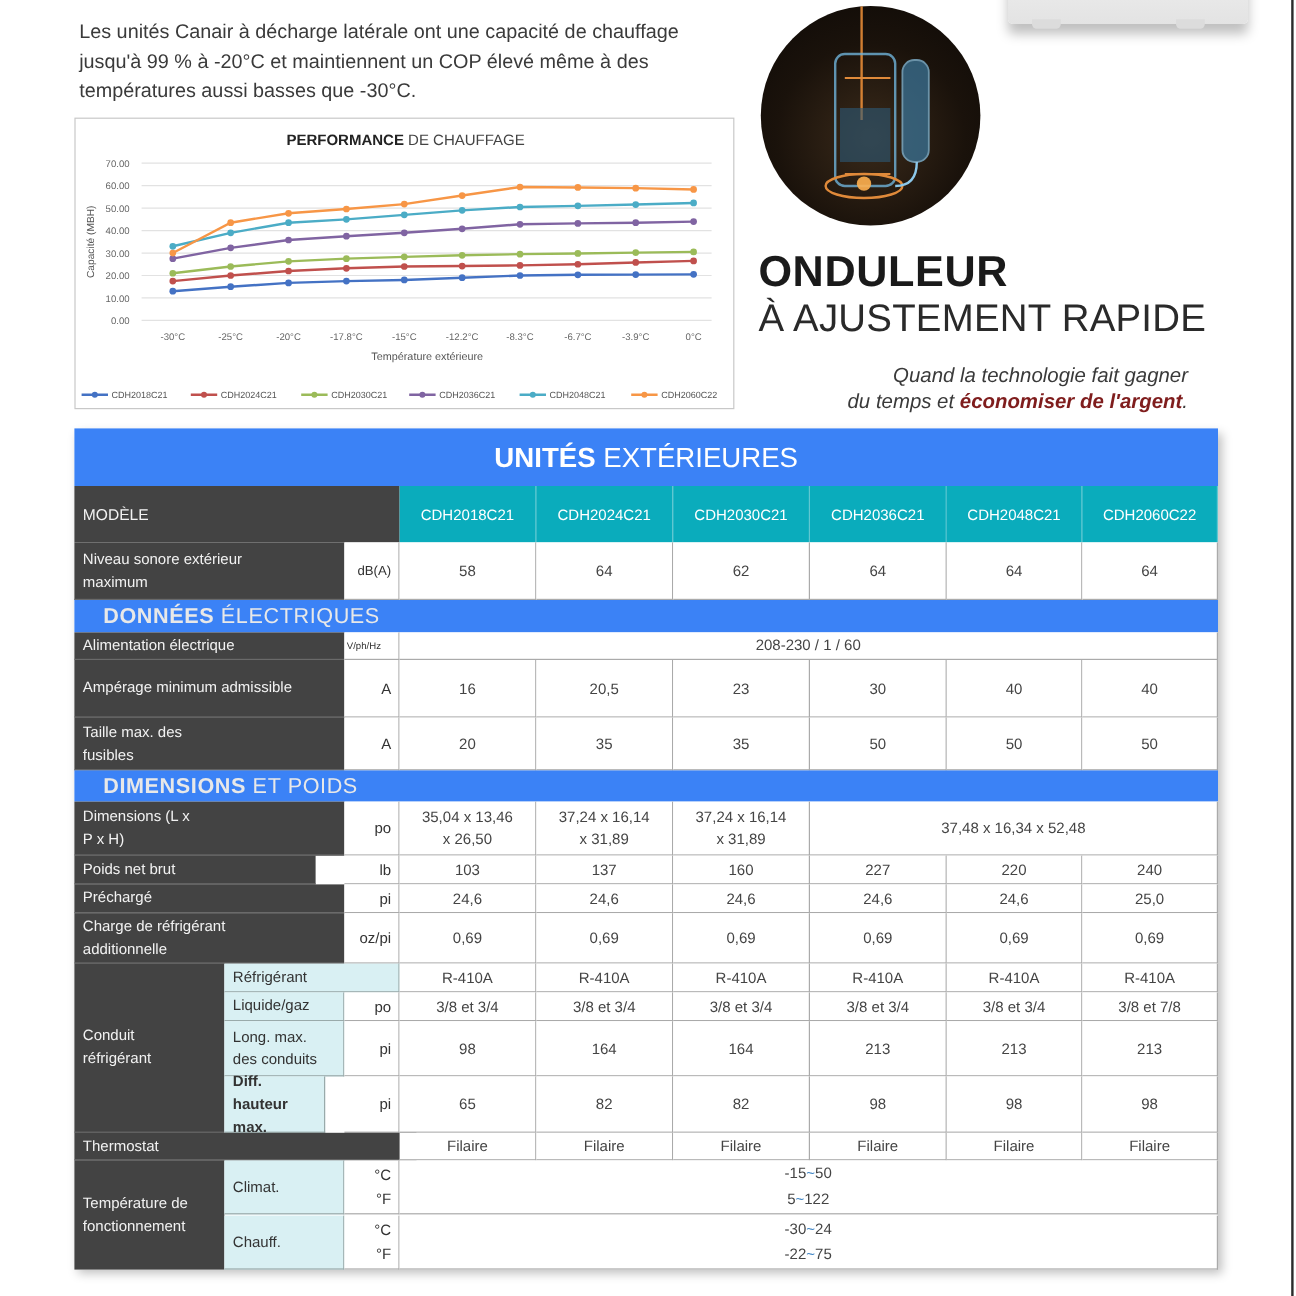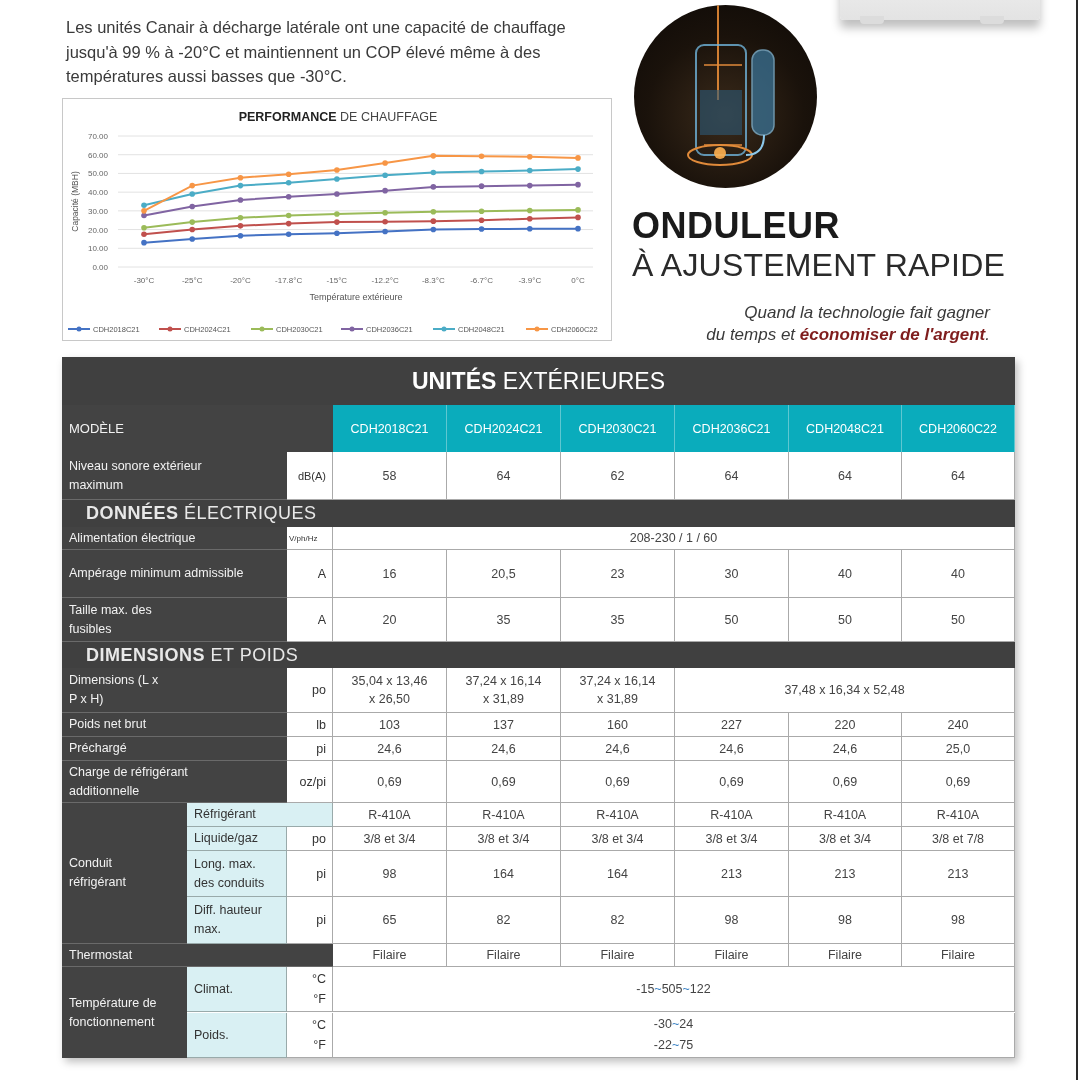"UNITÉS" .black-bar { background: #404040 -> #3b82f6 }
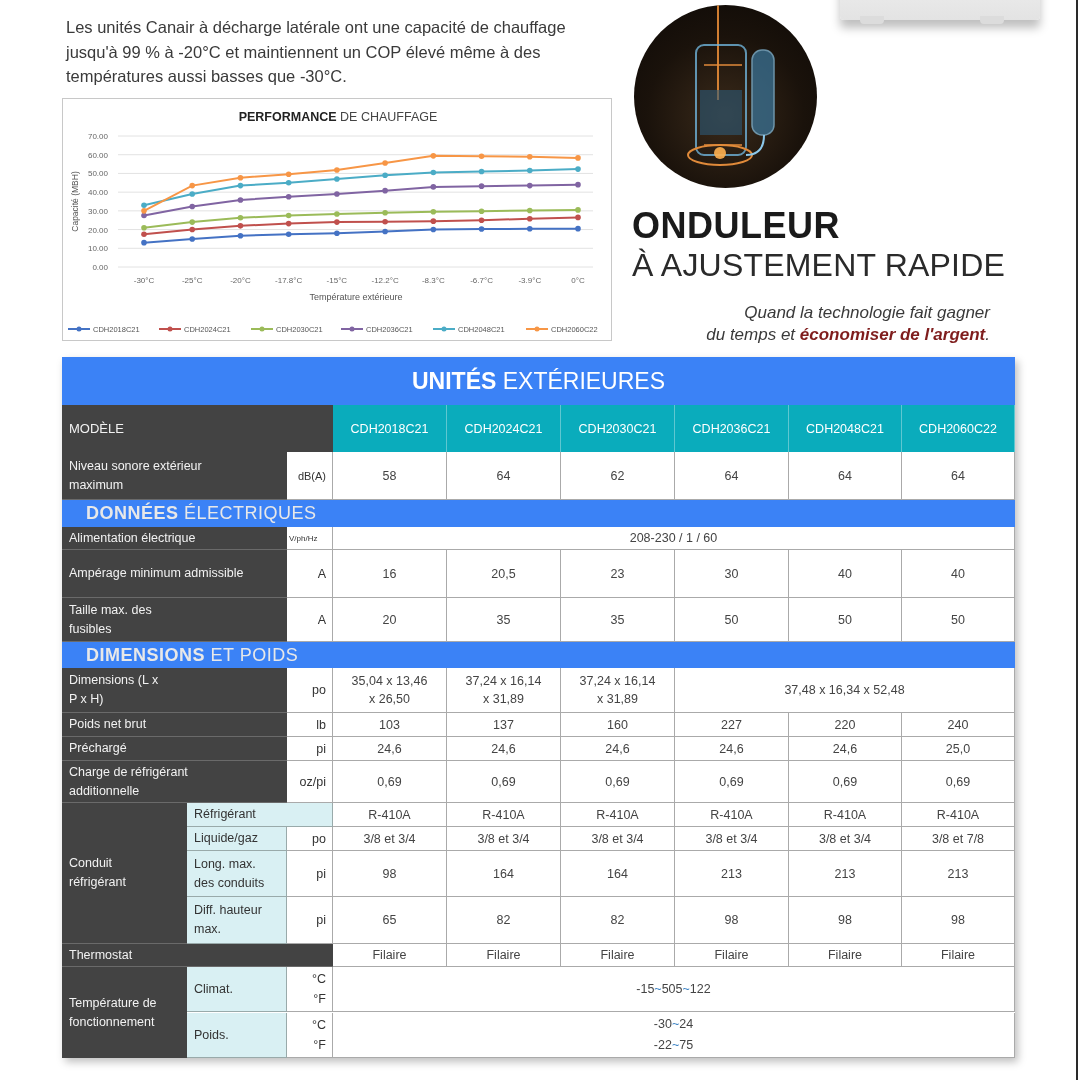"Poids net brut" div.cell { width: 225px -> 201px }
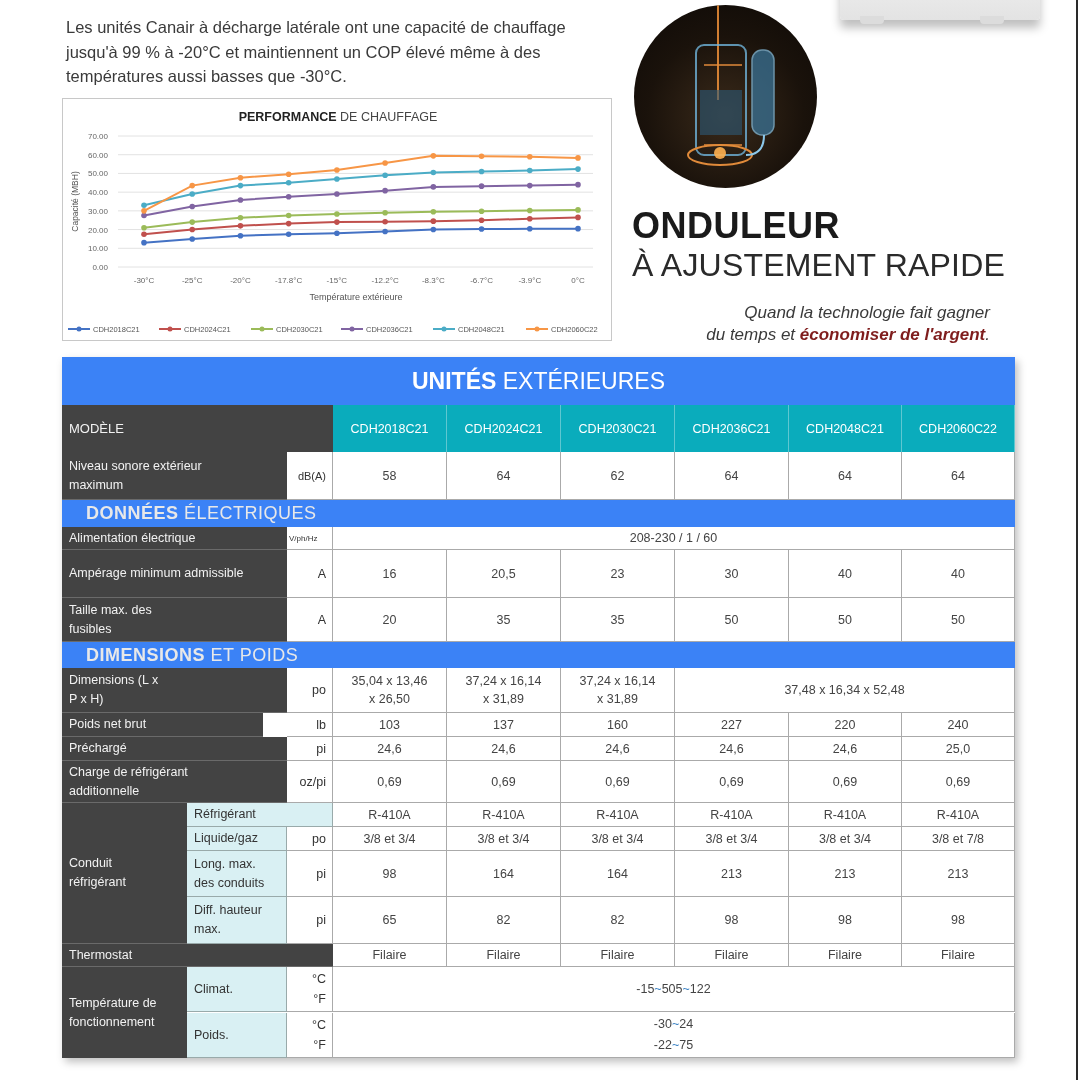"Diff. hauteur max." div.cell { font-weight: none -> bold; width: 100px -> 84px }
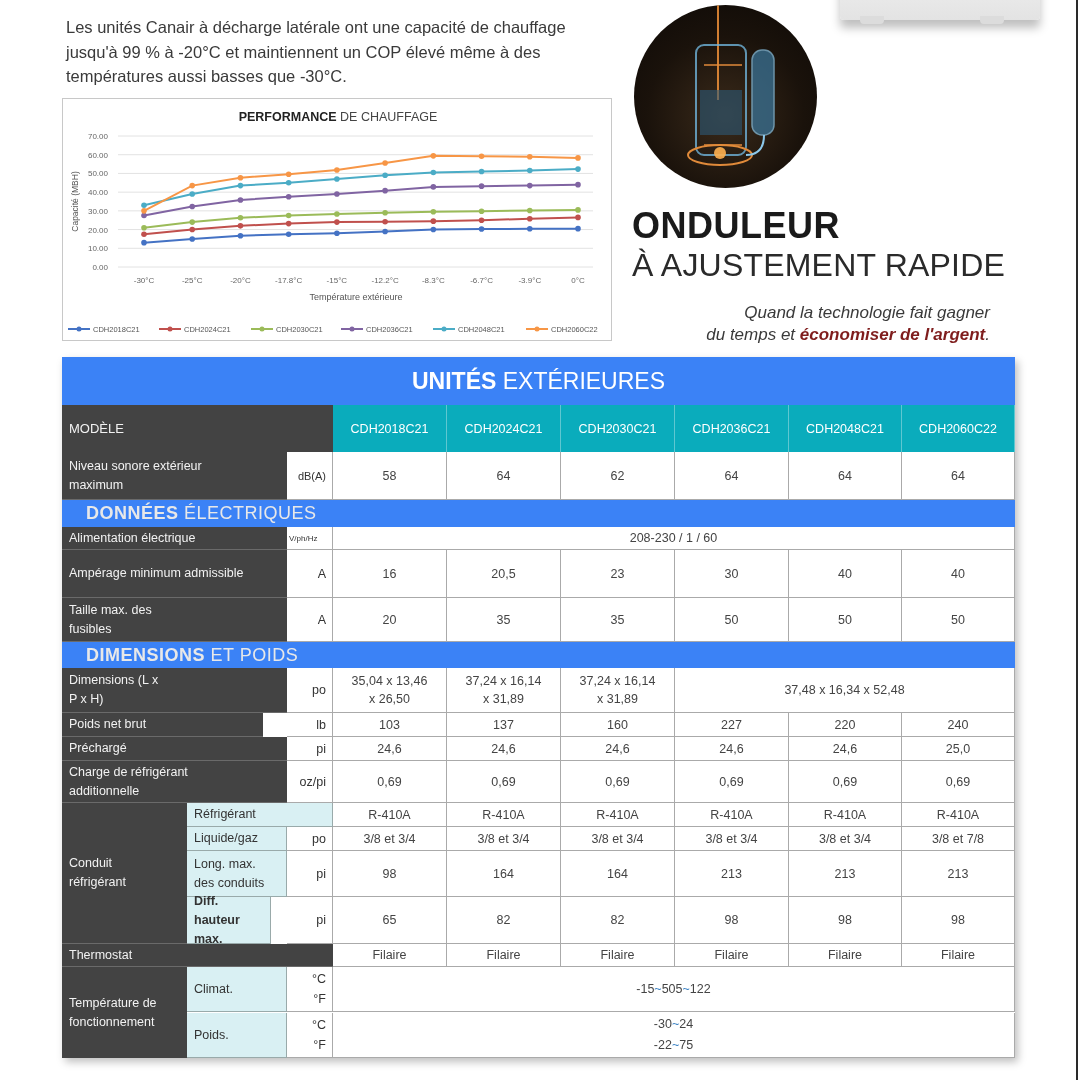"-15~50" div.cell { flex-direction: none -> column }
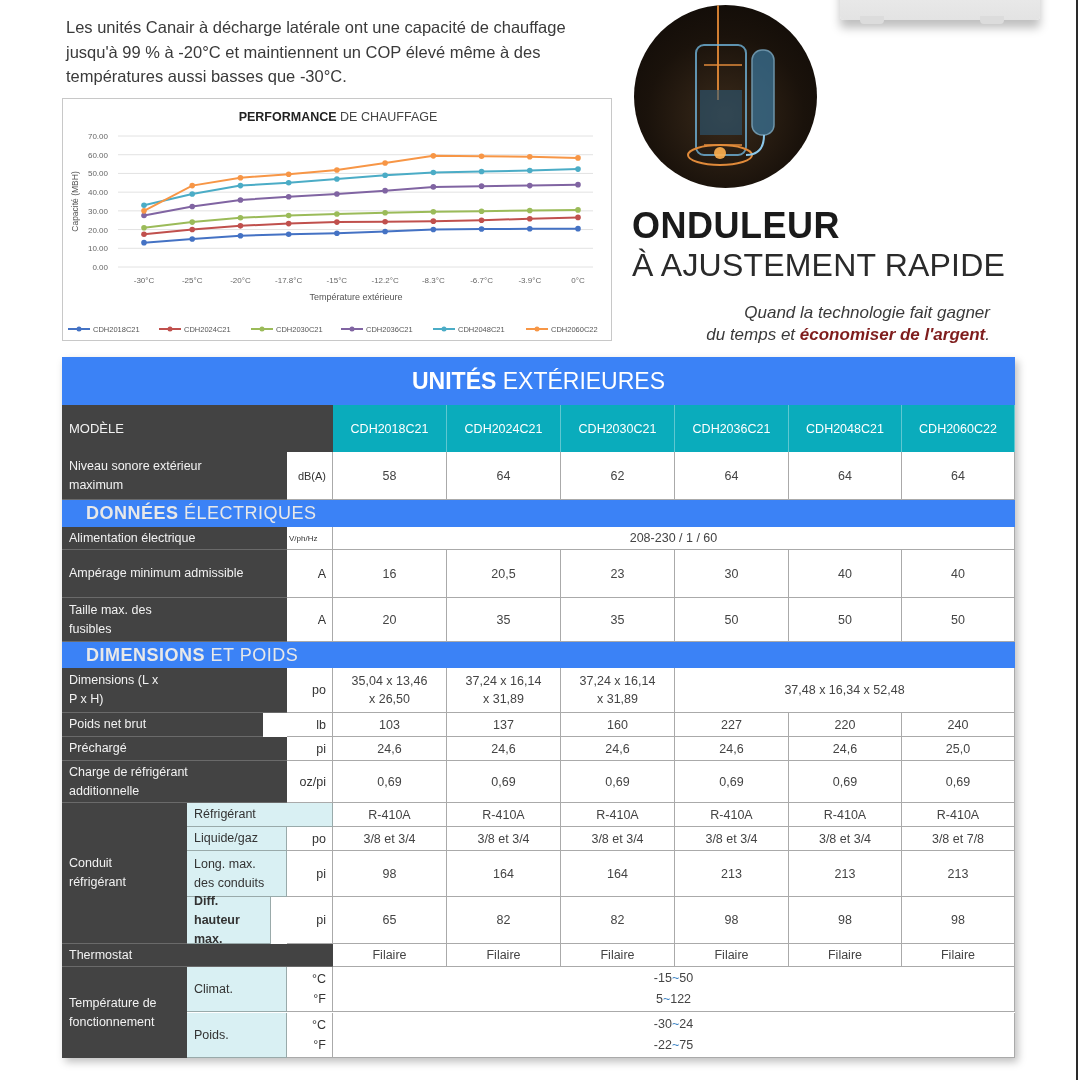"Poids." div.cell { text: Poids -> Chauff }
